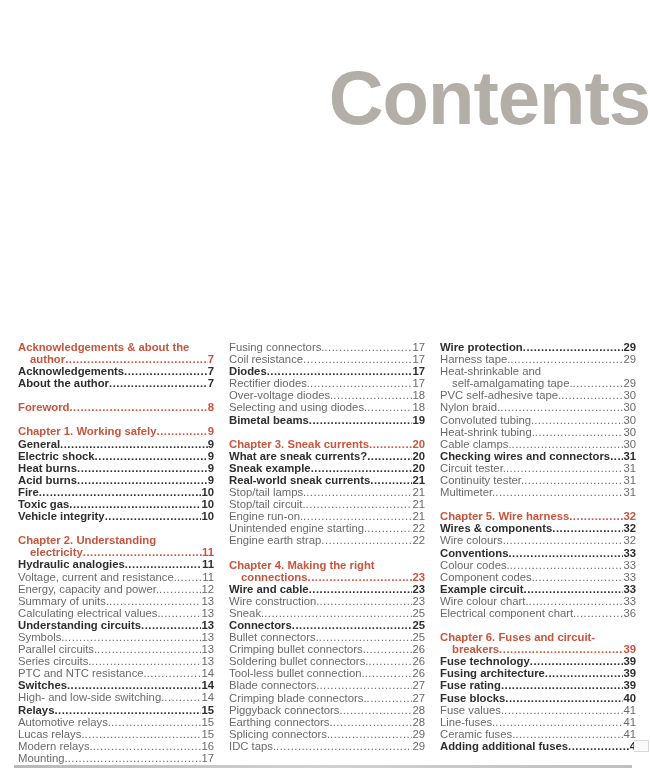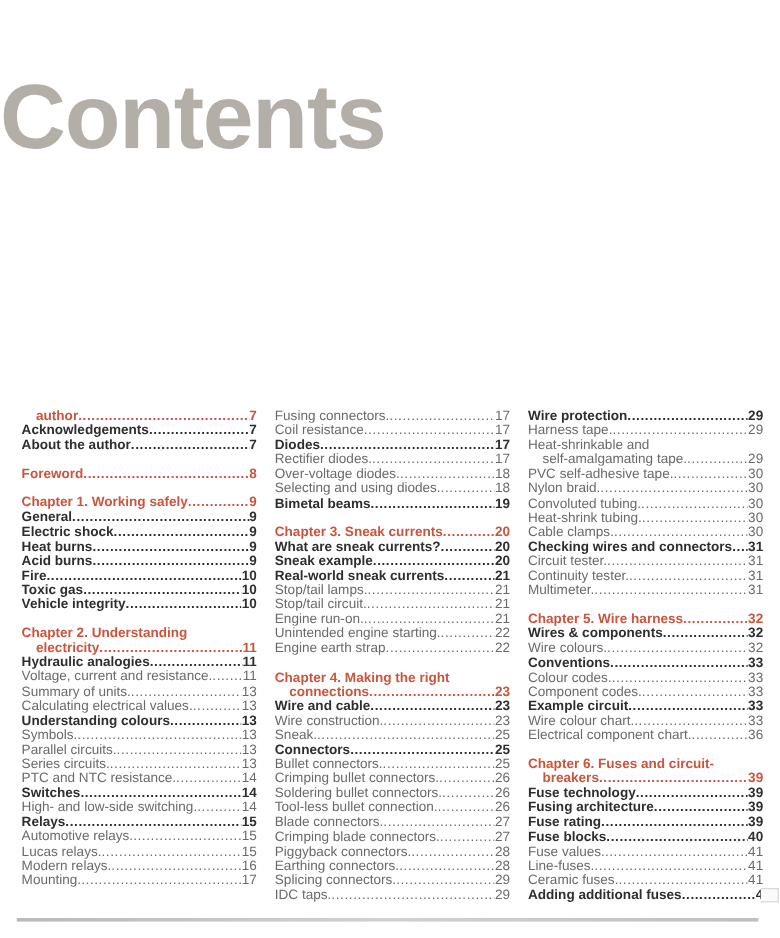"Contents" .page-title { text-align: left -> right }
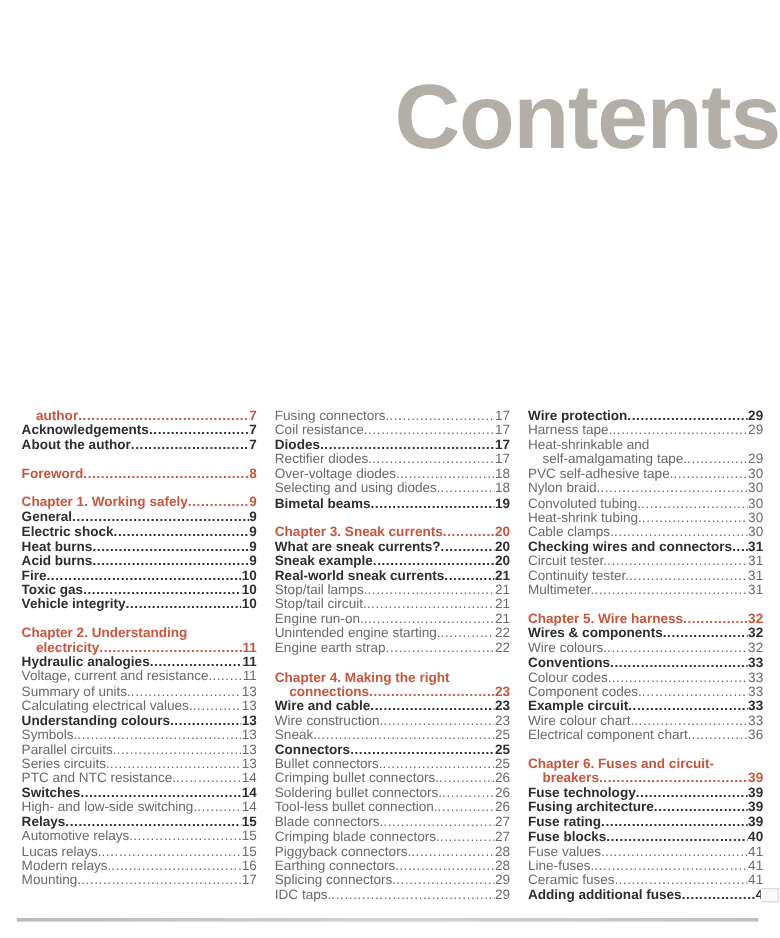"Acknowledgements & about the" div.entry { html: none -> <div> <span>Acknowledgements &amp; about the</span> </div> }
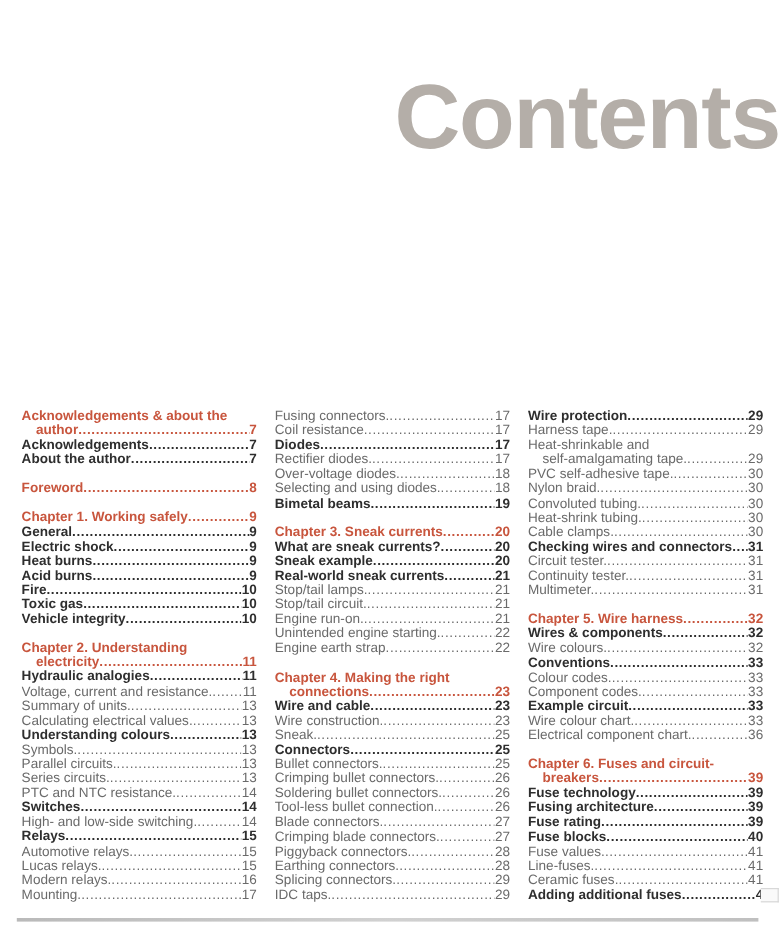"Energy, capacity and power." div.entry { html: none -> <div> <span>Energy, capacity and power.</span> <span></span> <span>12</span> </div> }
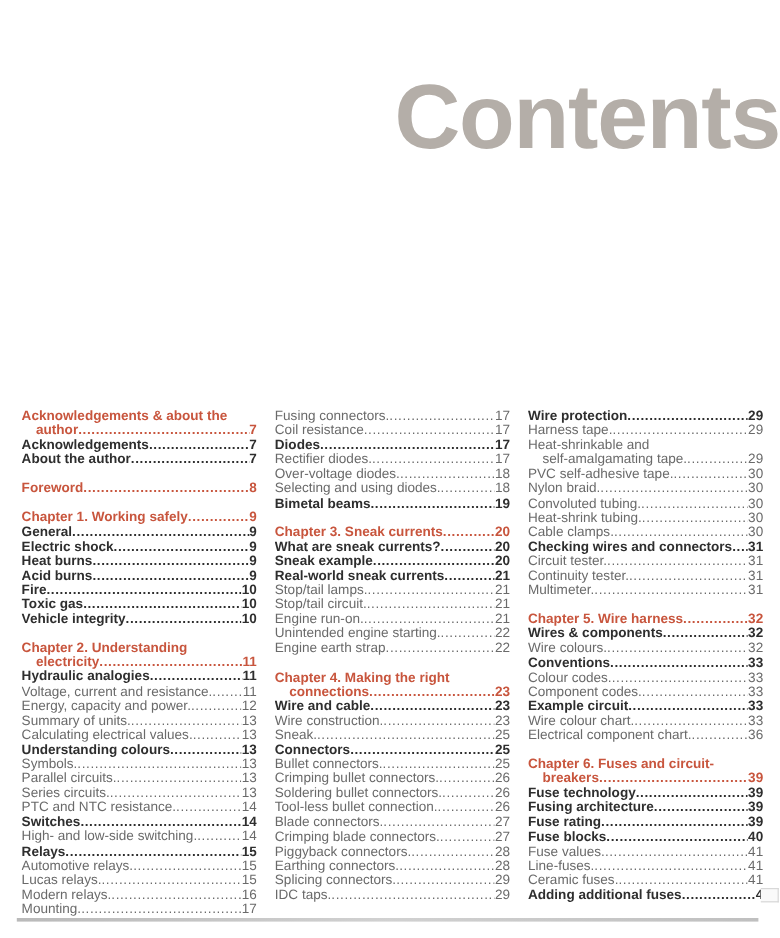"Understanding colours" span.label { text: colours -> circuits }
